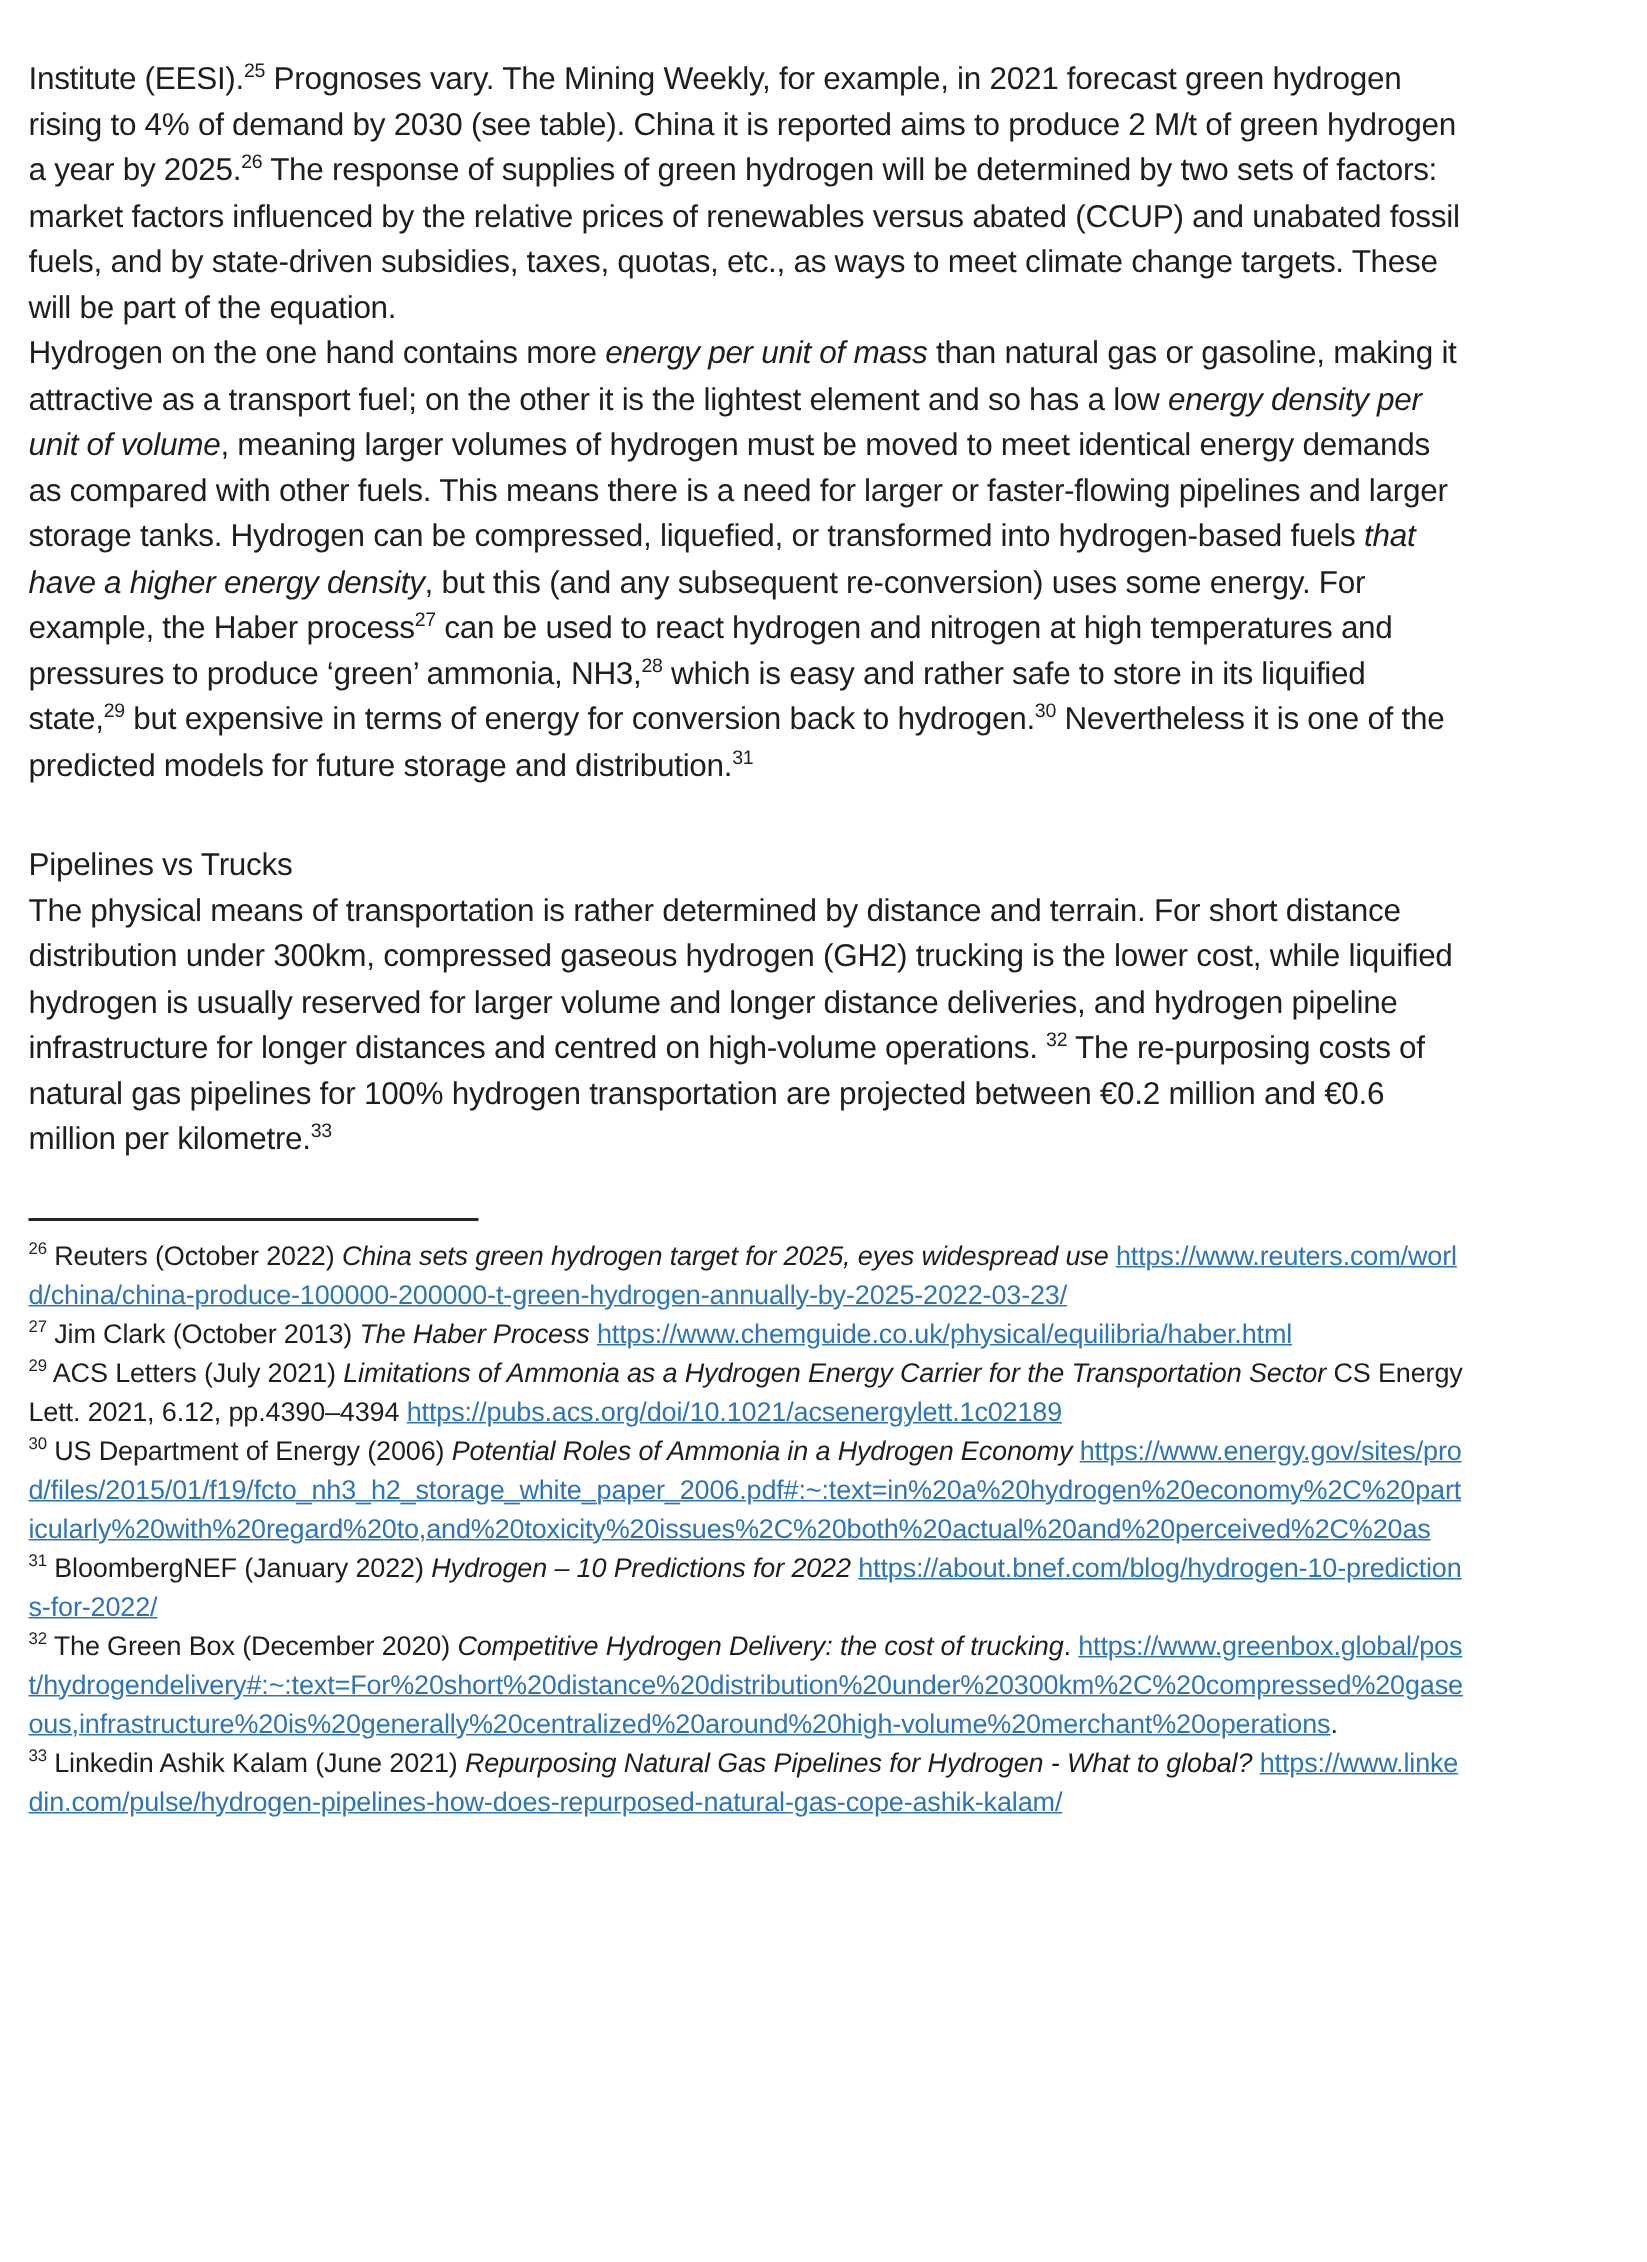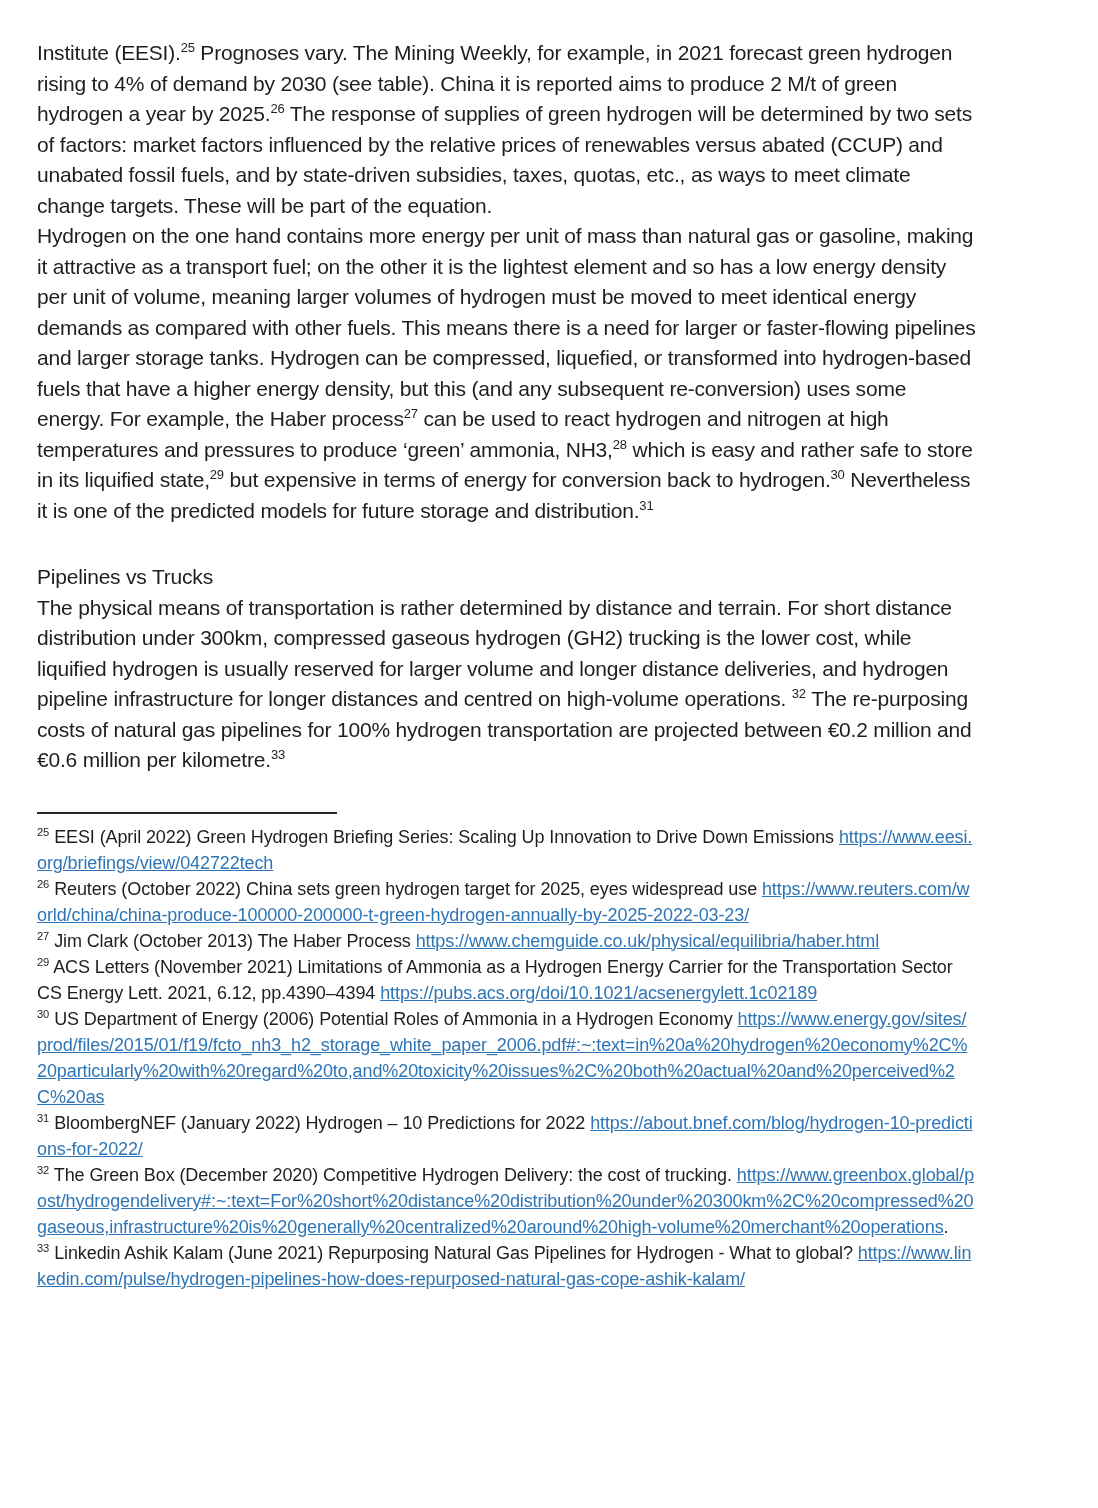"Institute (EESI).25 Prognoses vary. The" .page { padding: 38px 122px 0 37px -> 38px 122px 0 19px }
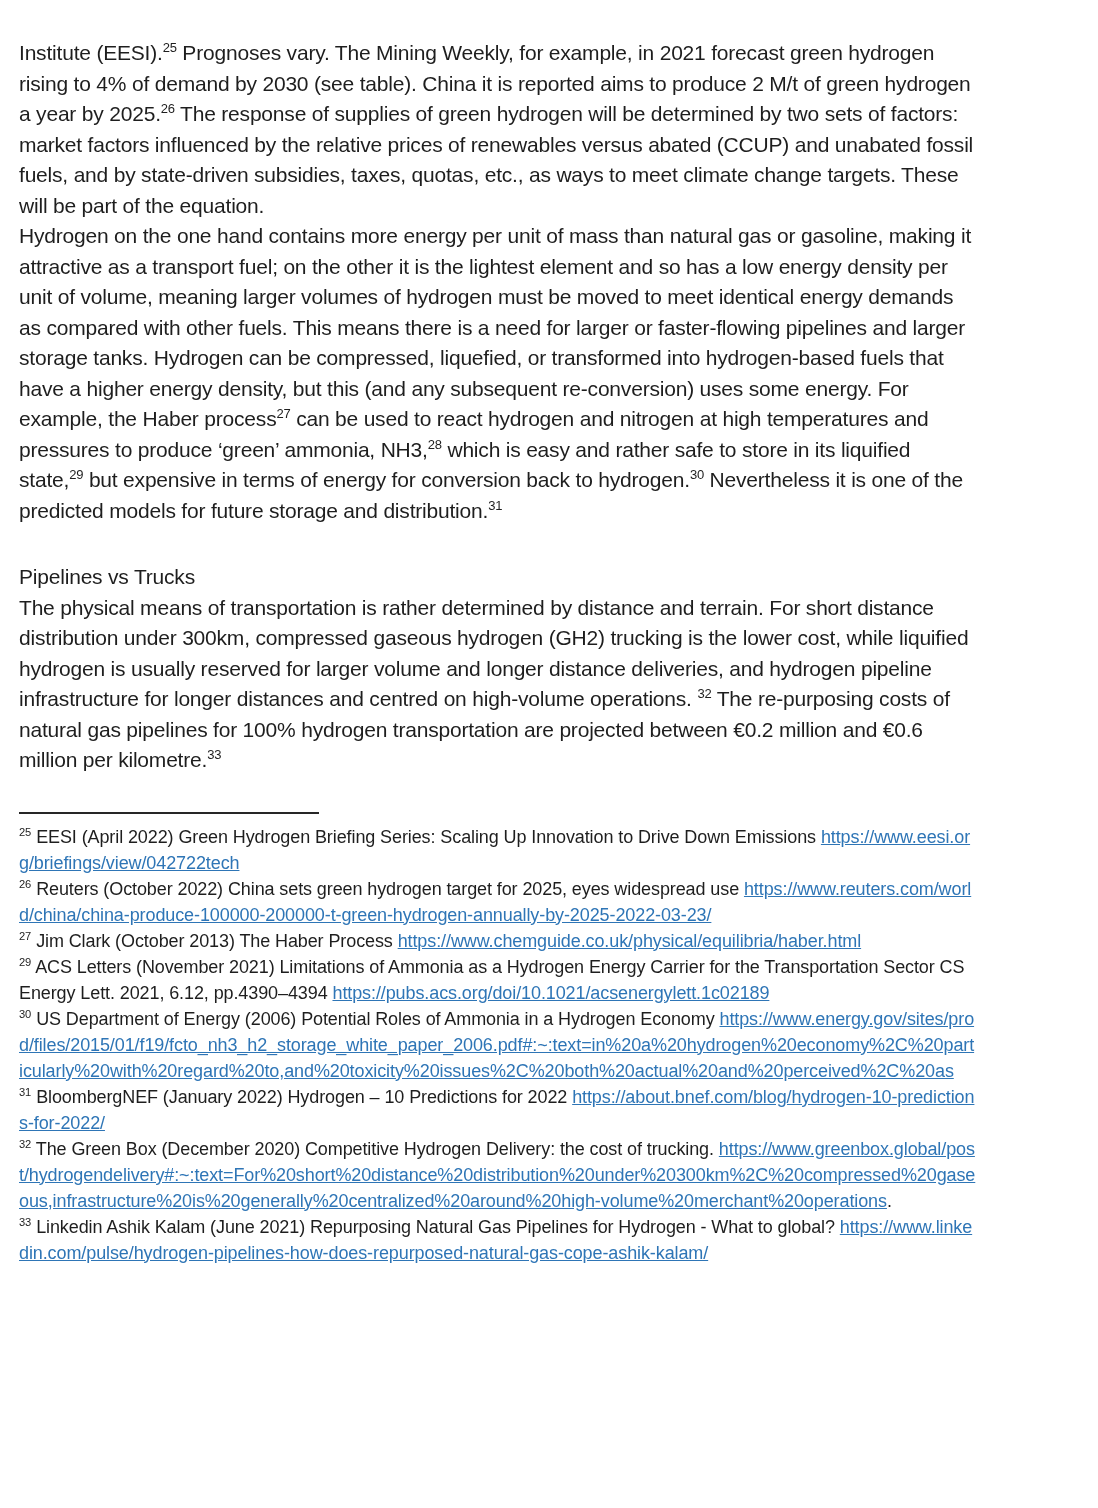"energy per unit of mass" .i { font-style: none -> italic }
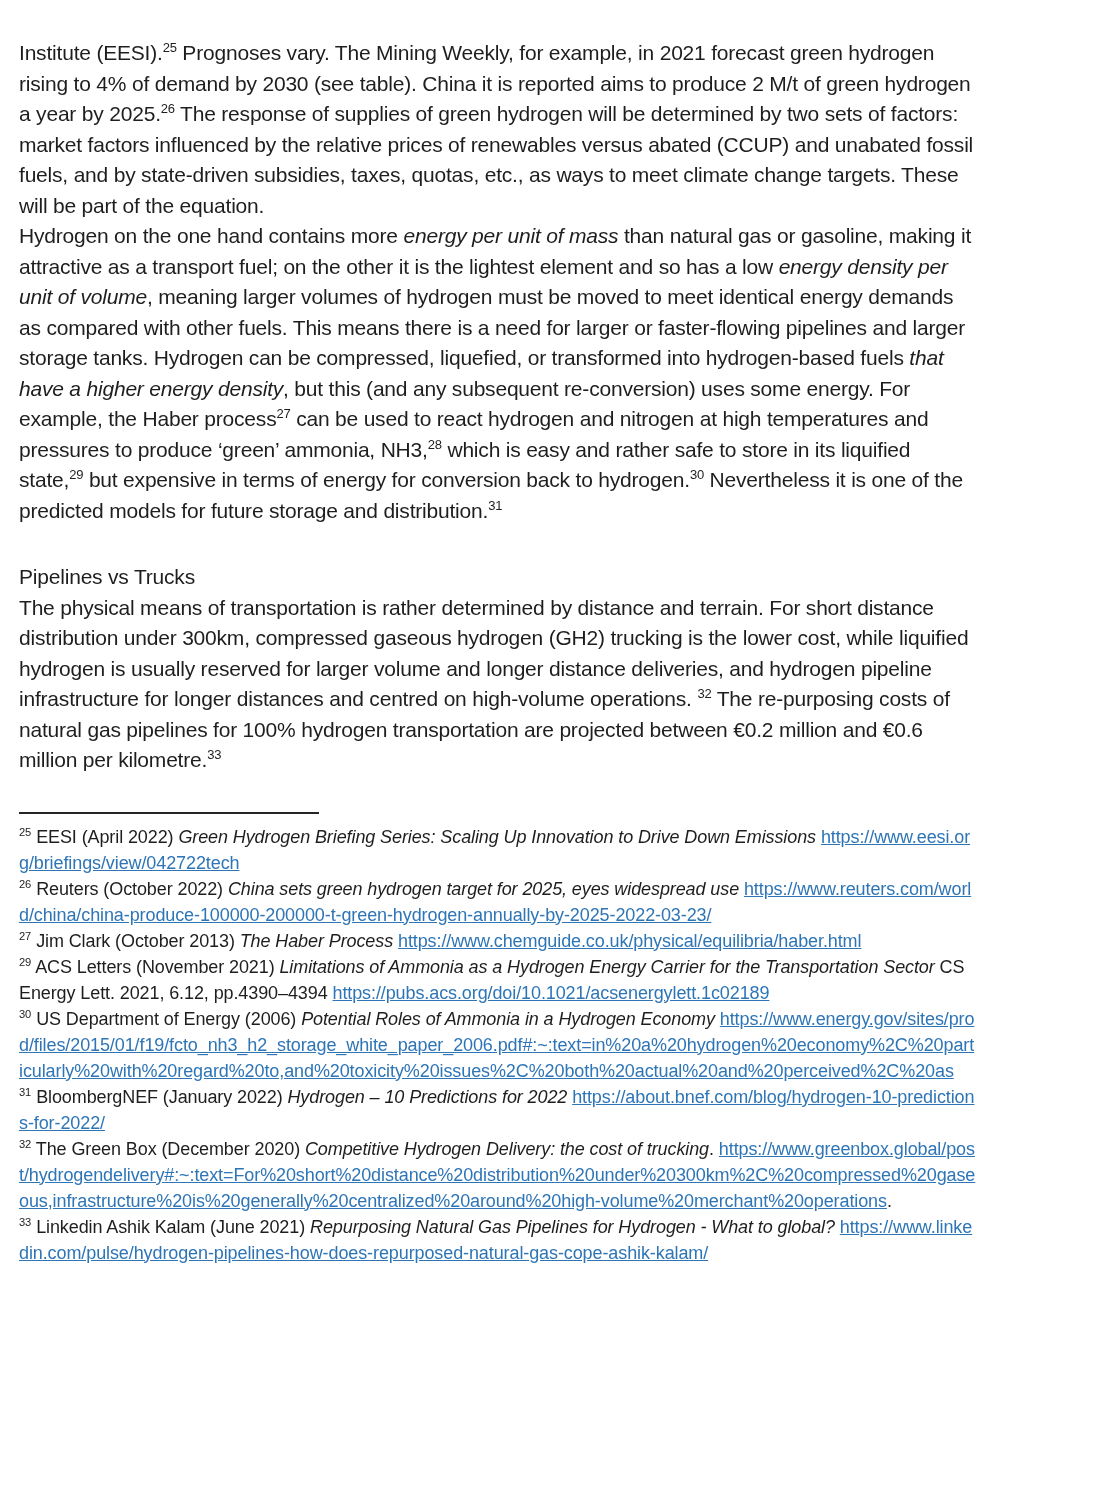"25 EESI (April 2022) Green" div.footnote { html: <div><sup>25</sup> <span>EESI (April 2022) </span><span>Green Hydrogen Briefing Series: Scaling Up Innovation to Drive Down Emissions</span><span> </span><a>https://www.eesi.org/briefings/view/042722tech</a></div> -> none }
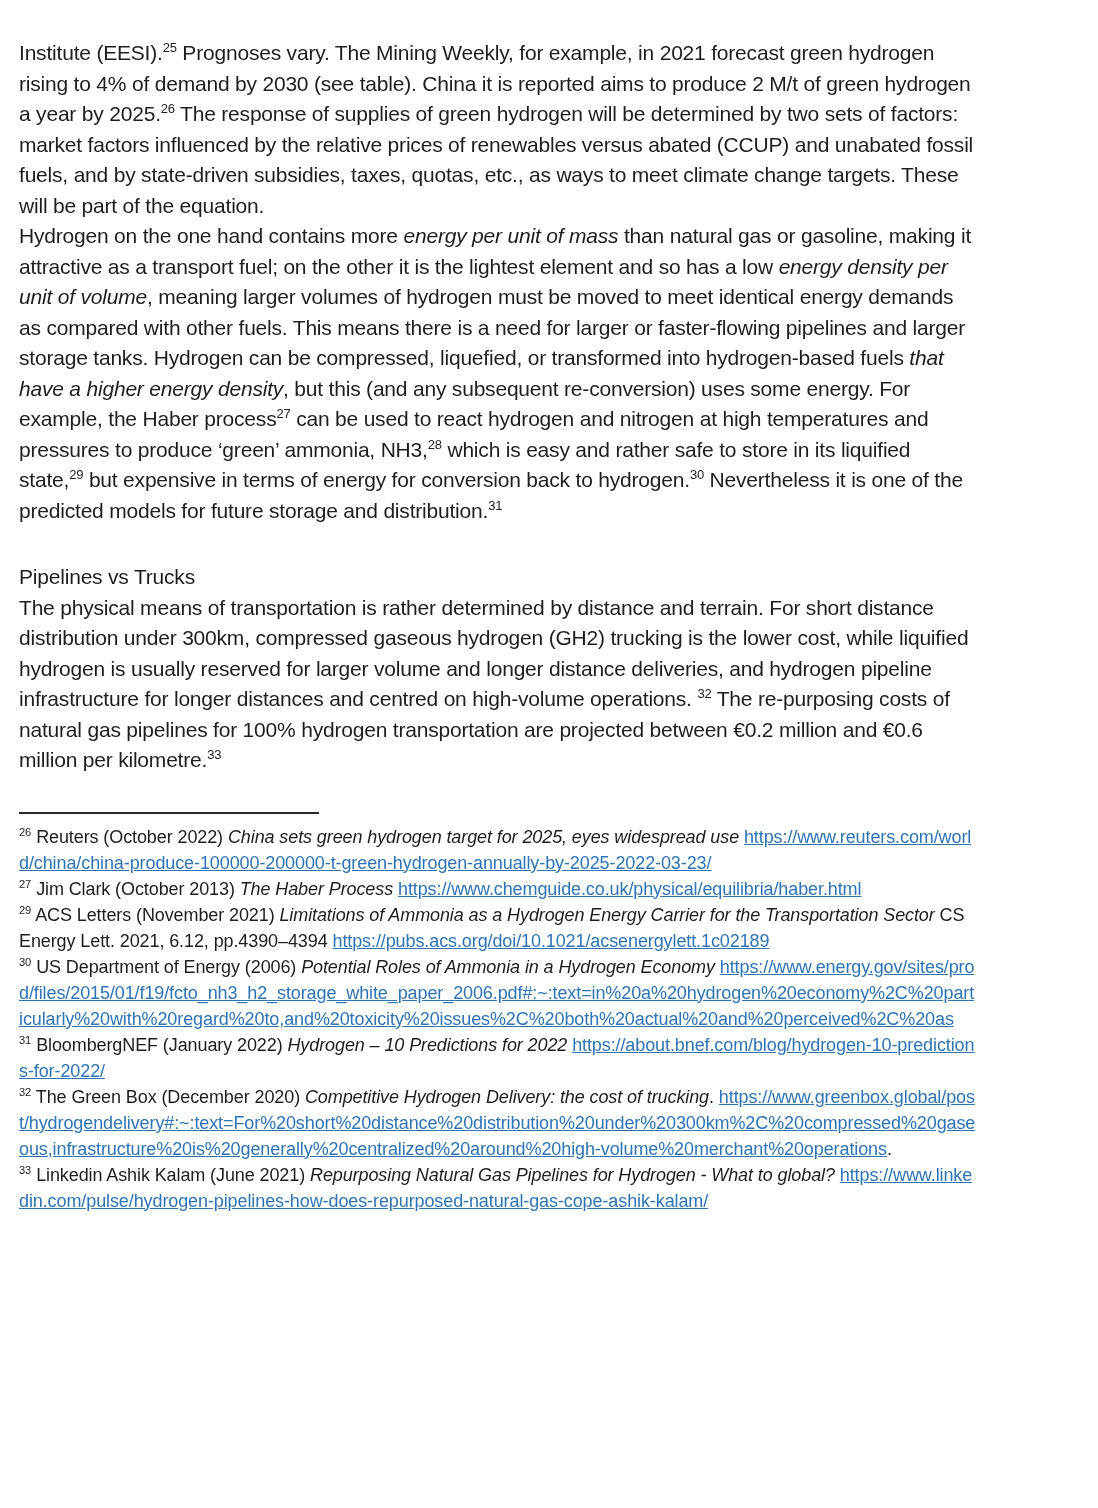"ACS Letters (November 2021)" span { text: November -> July }
